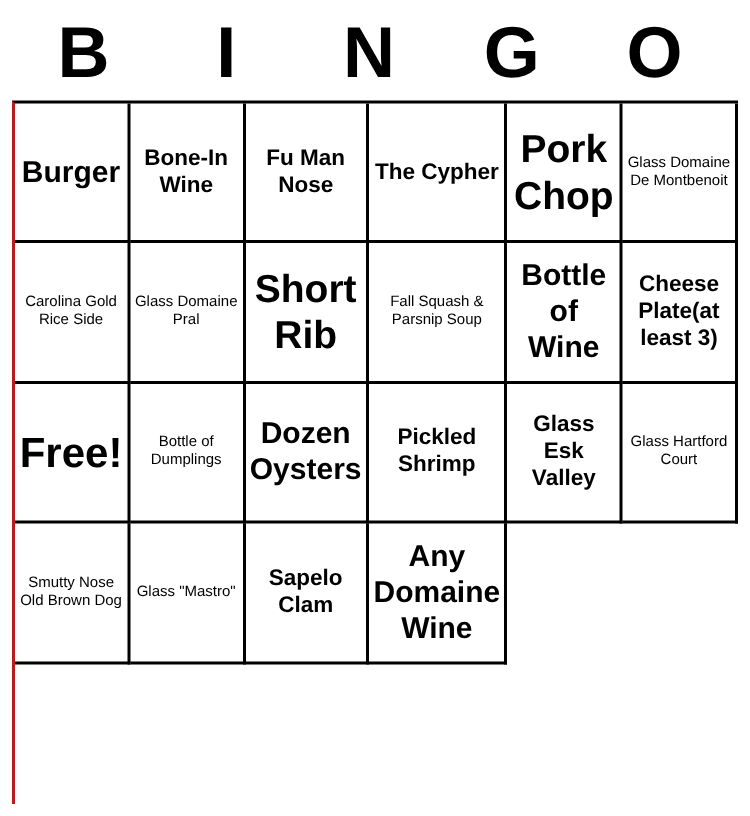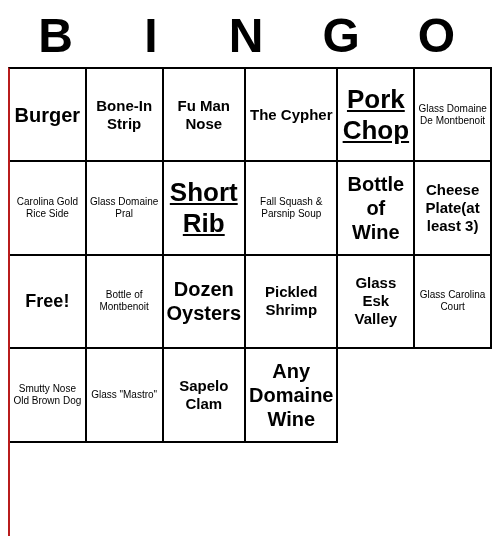"Bone-In Strip" span.cell-medium { text: Strip -> Wine }
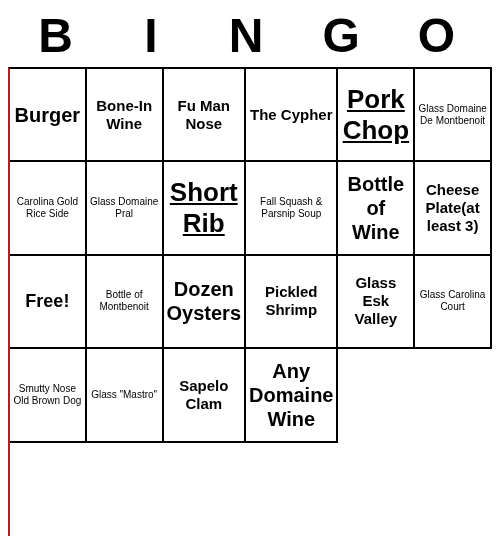"Pork Chop" .cell-xlarge { text-decoration: underline -> none }
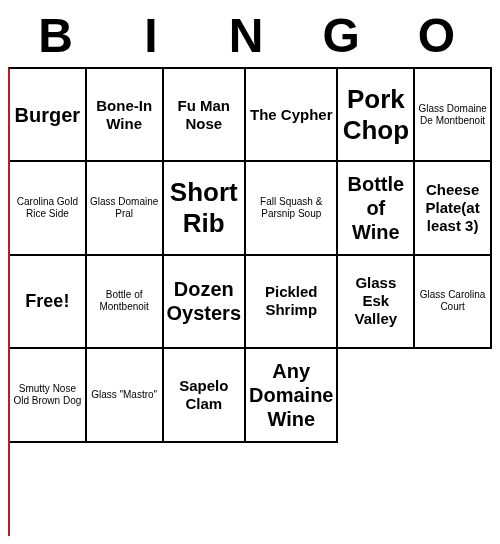"Free!" .free-cell { font-size: 18px -> 28px }
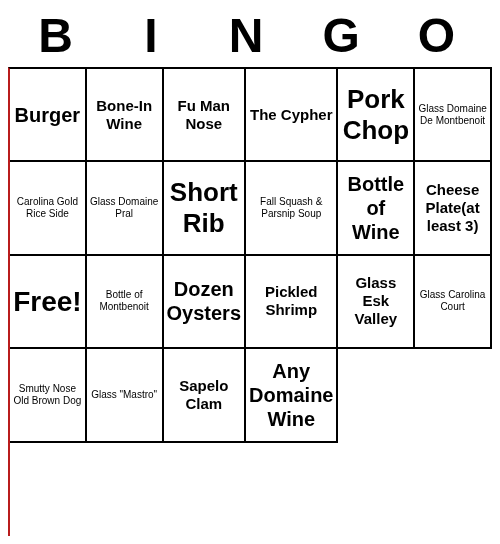"Bottle of Montbenoit" span.cell-text { text: Montbenoit -> Dumplings }
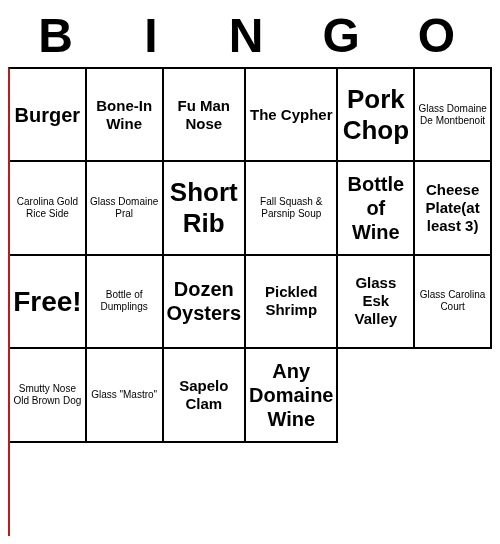"Glass Carolina Court" span.cell-text { text: Carolina -> Hartford }
